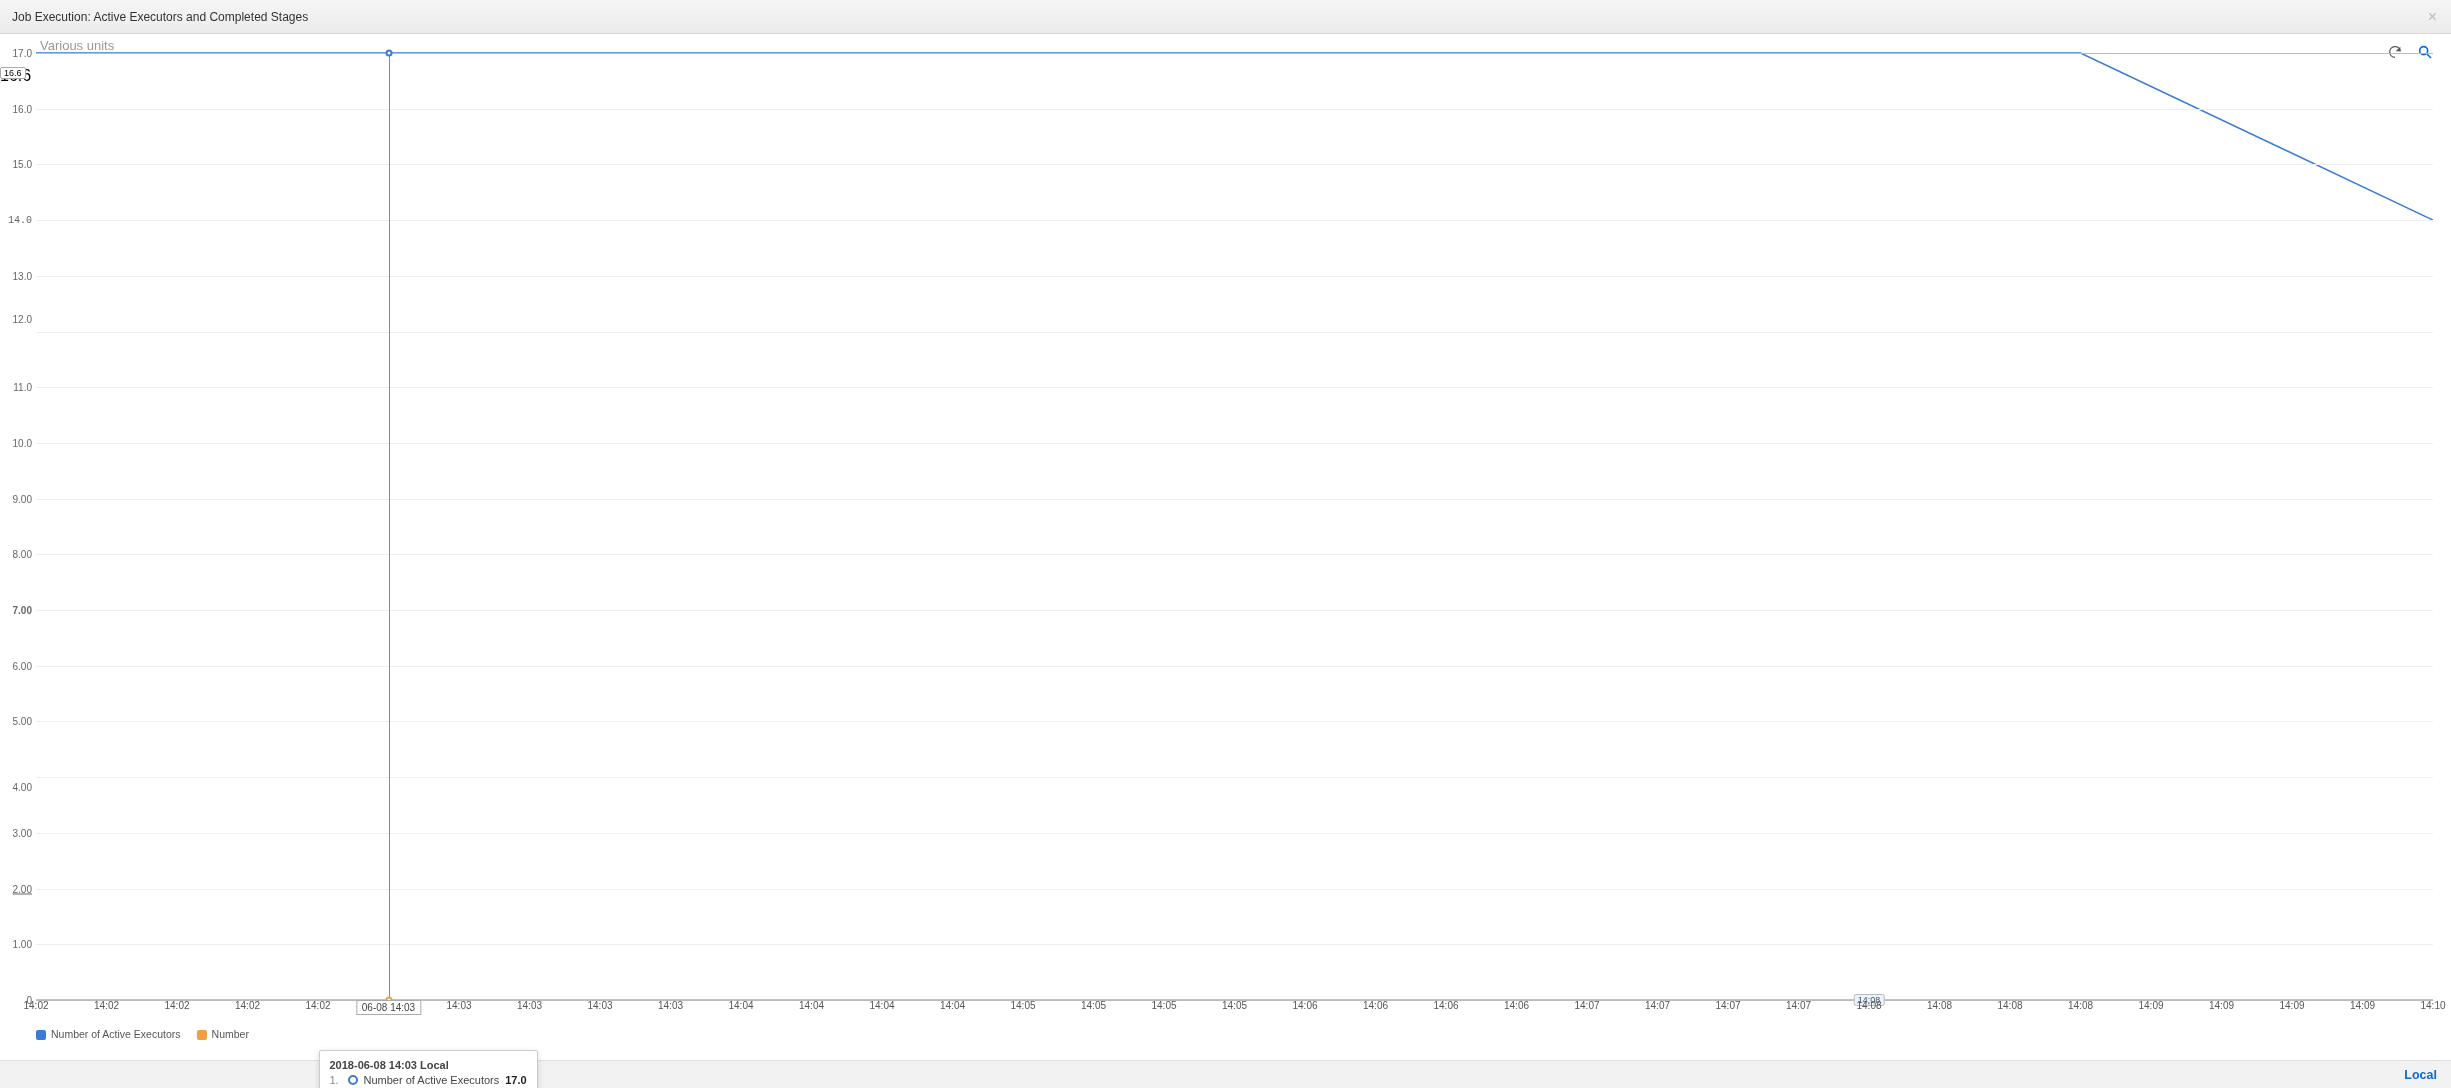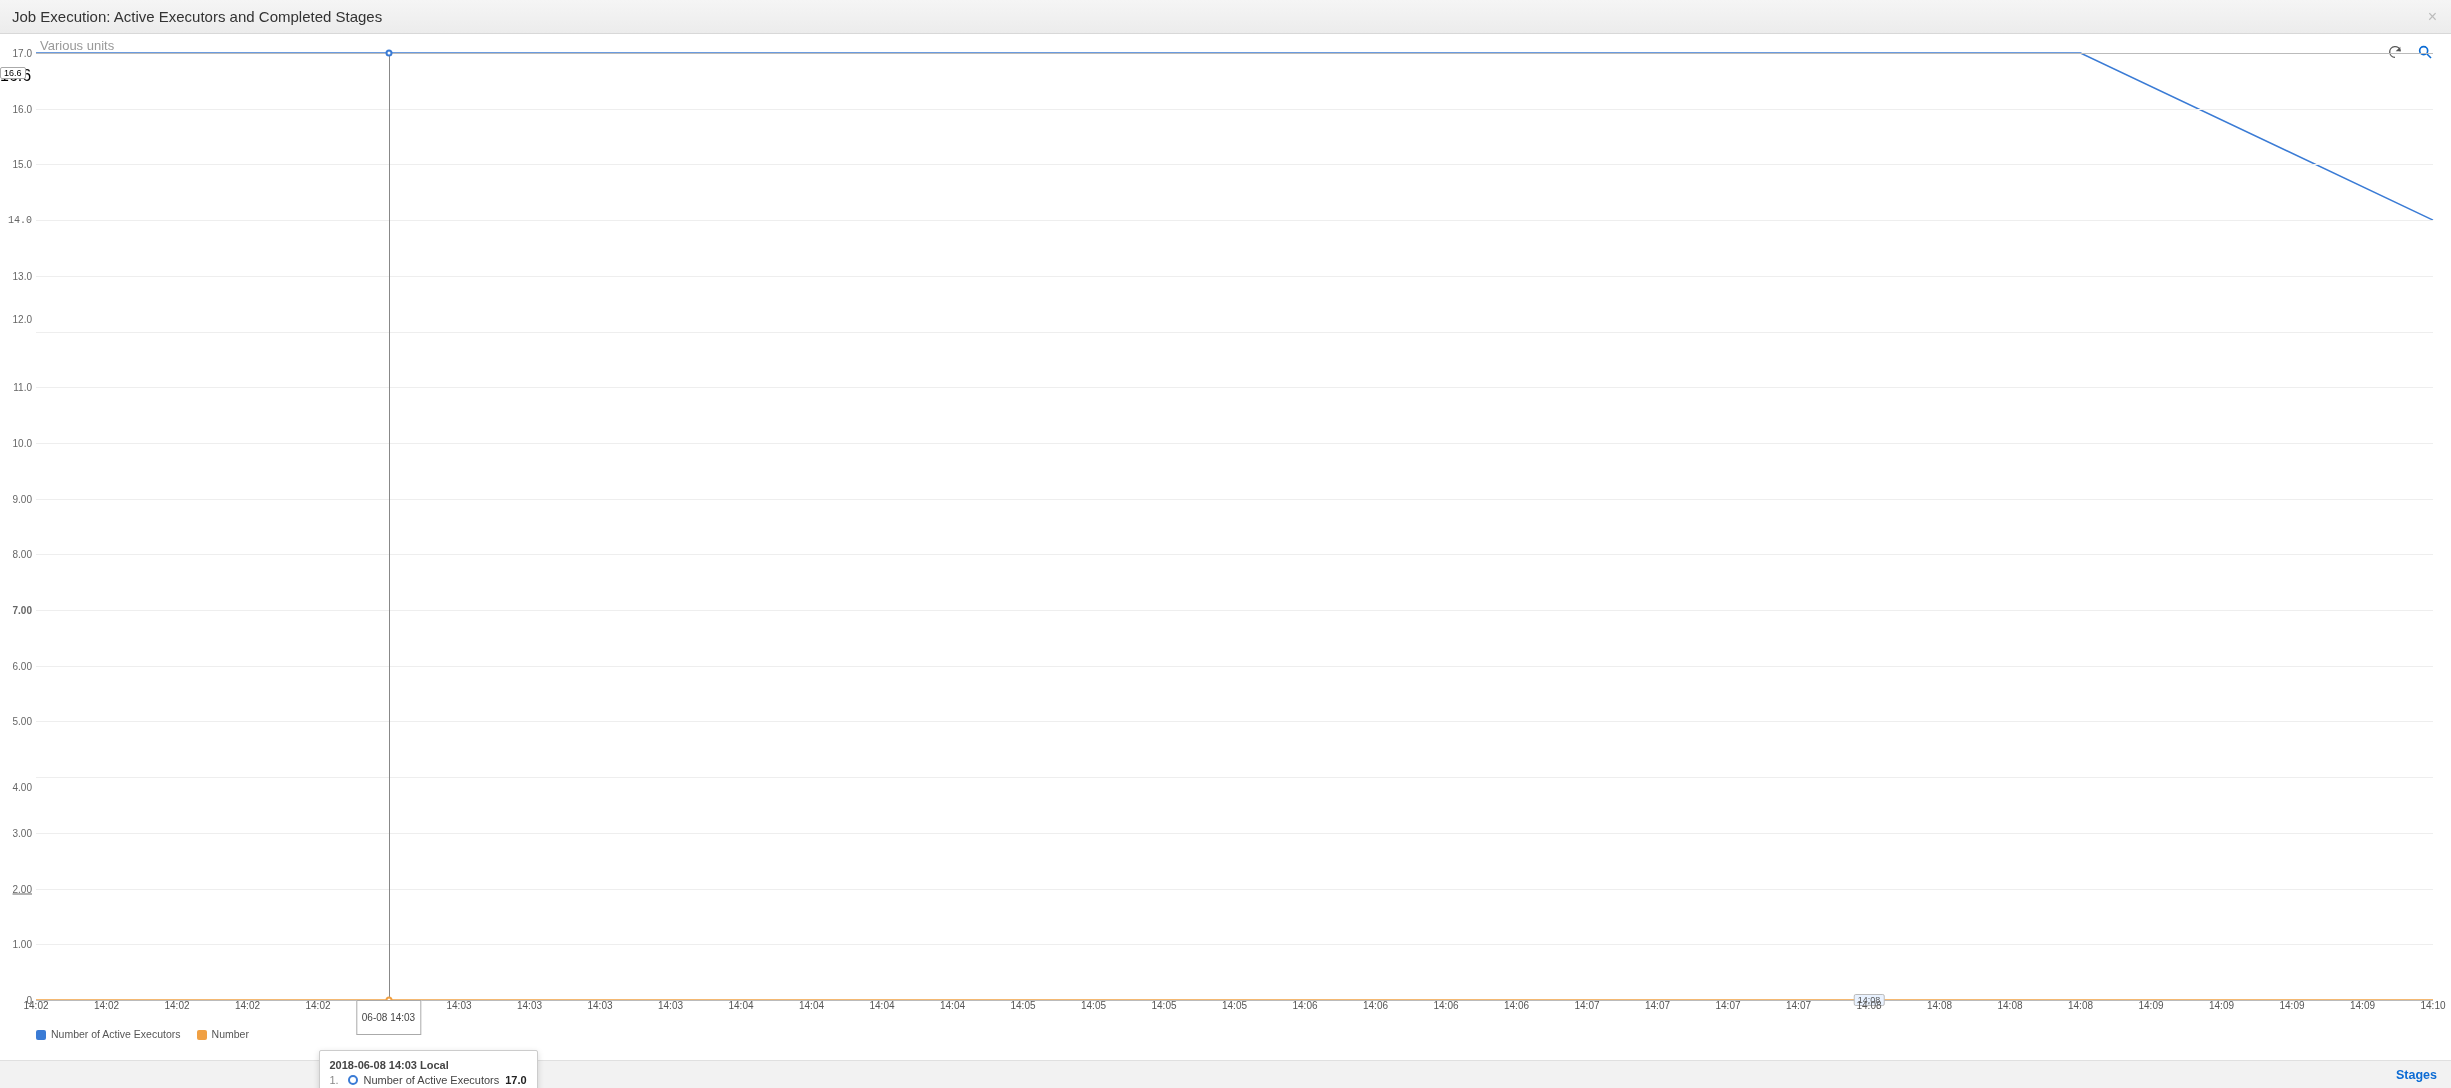"Job Execution: Active Executors and" .header .title { font-size: 15px -> 12px }
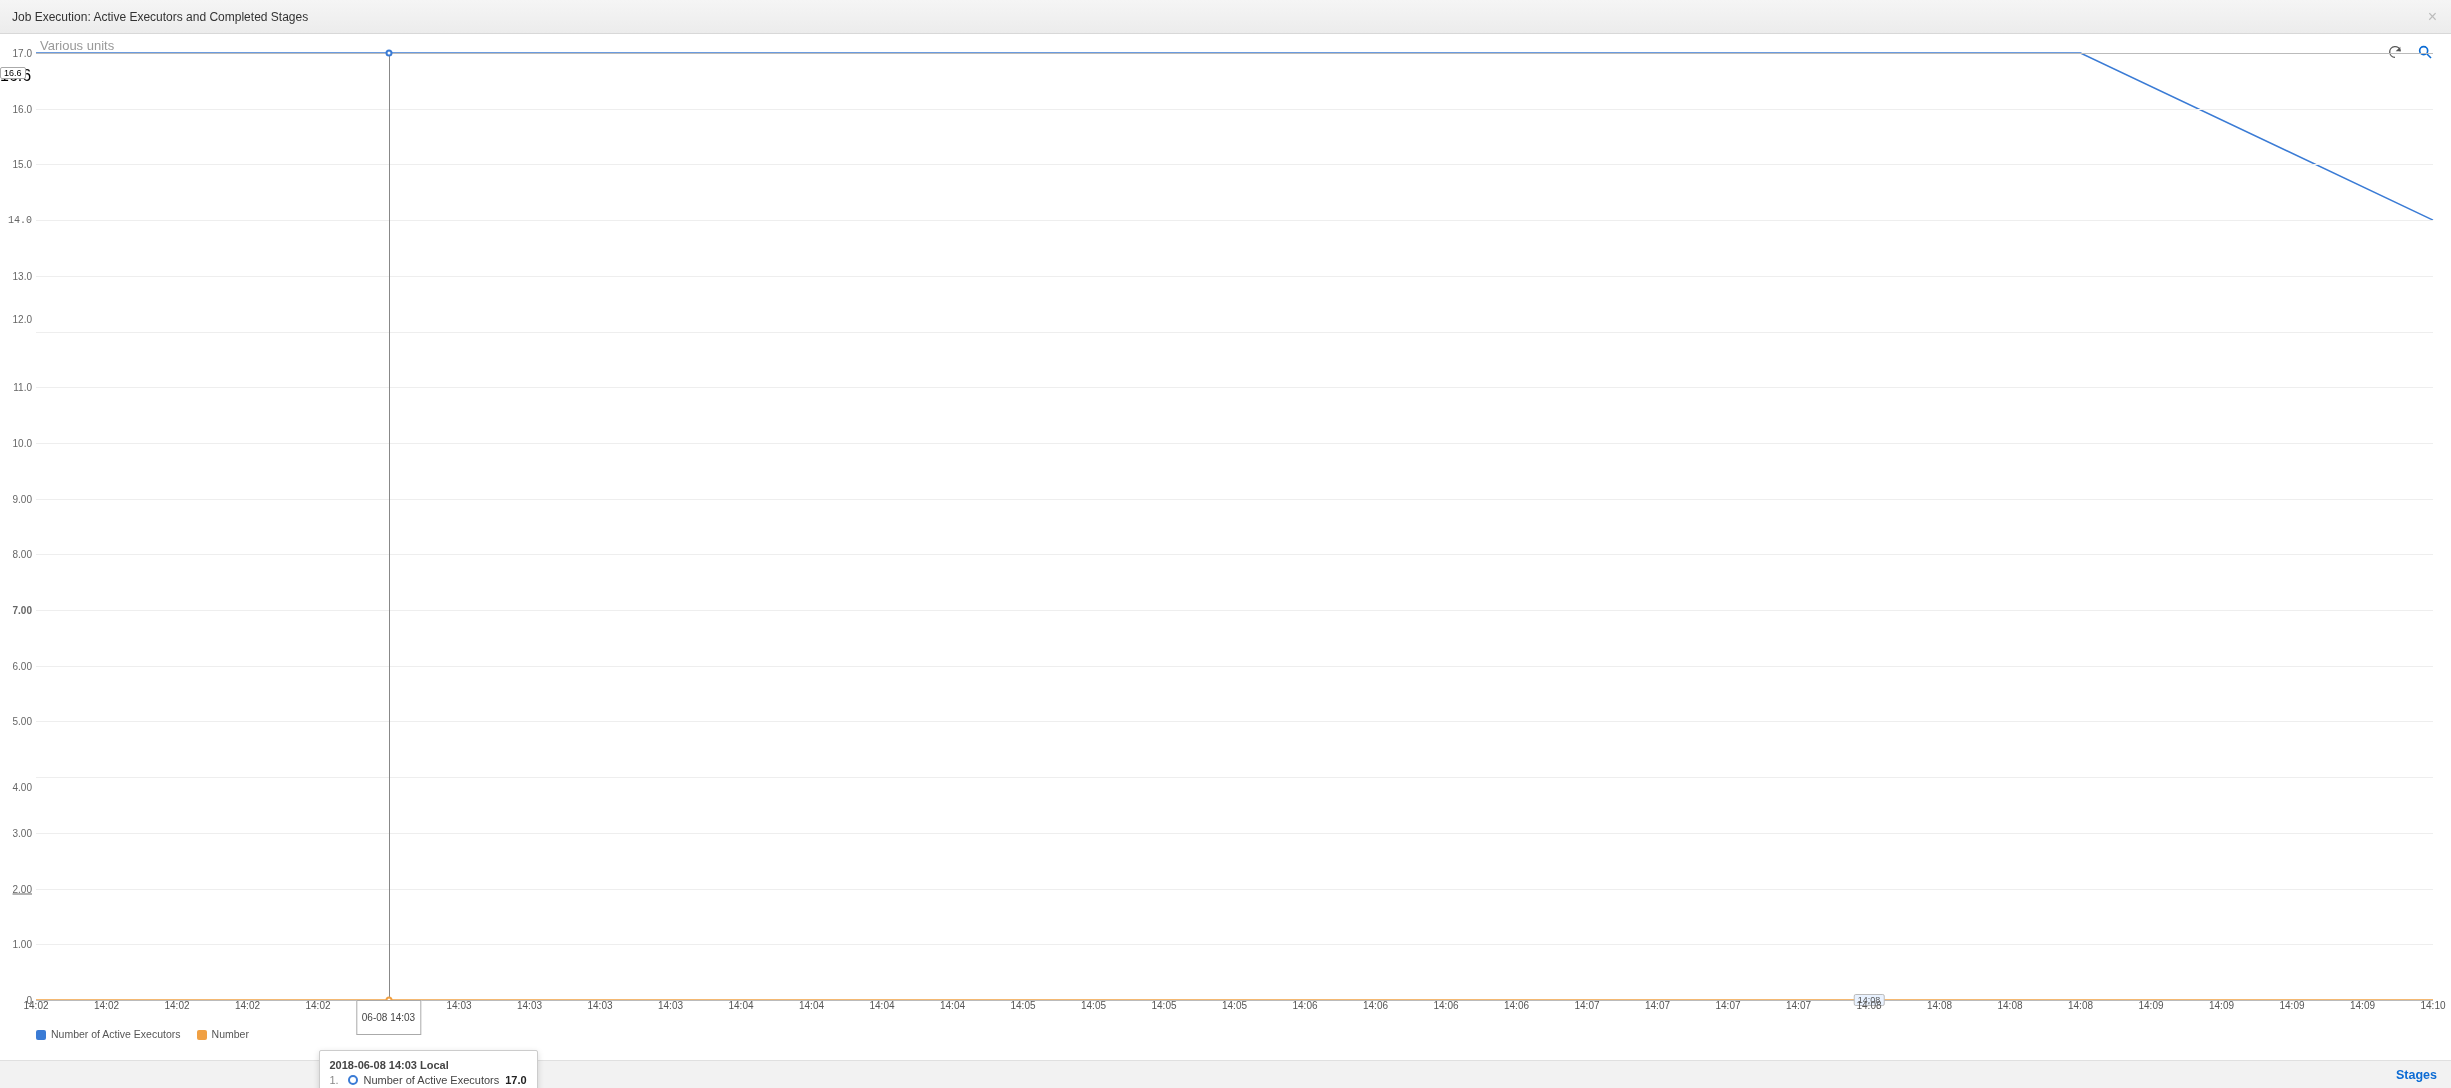"06-08 14:03" .x-tick-box { padding: 11px 5px -> 1px 5px }
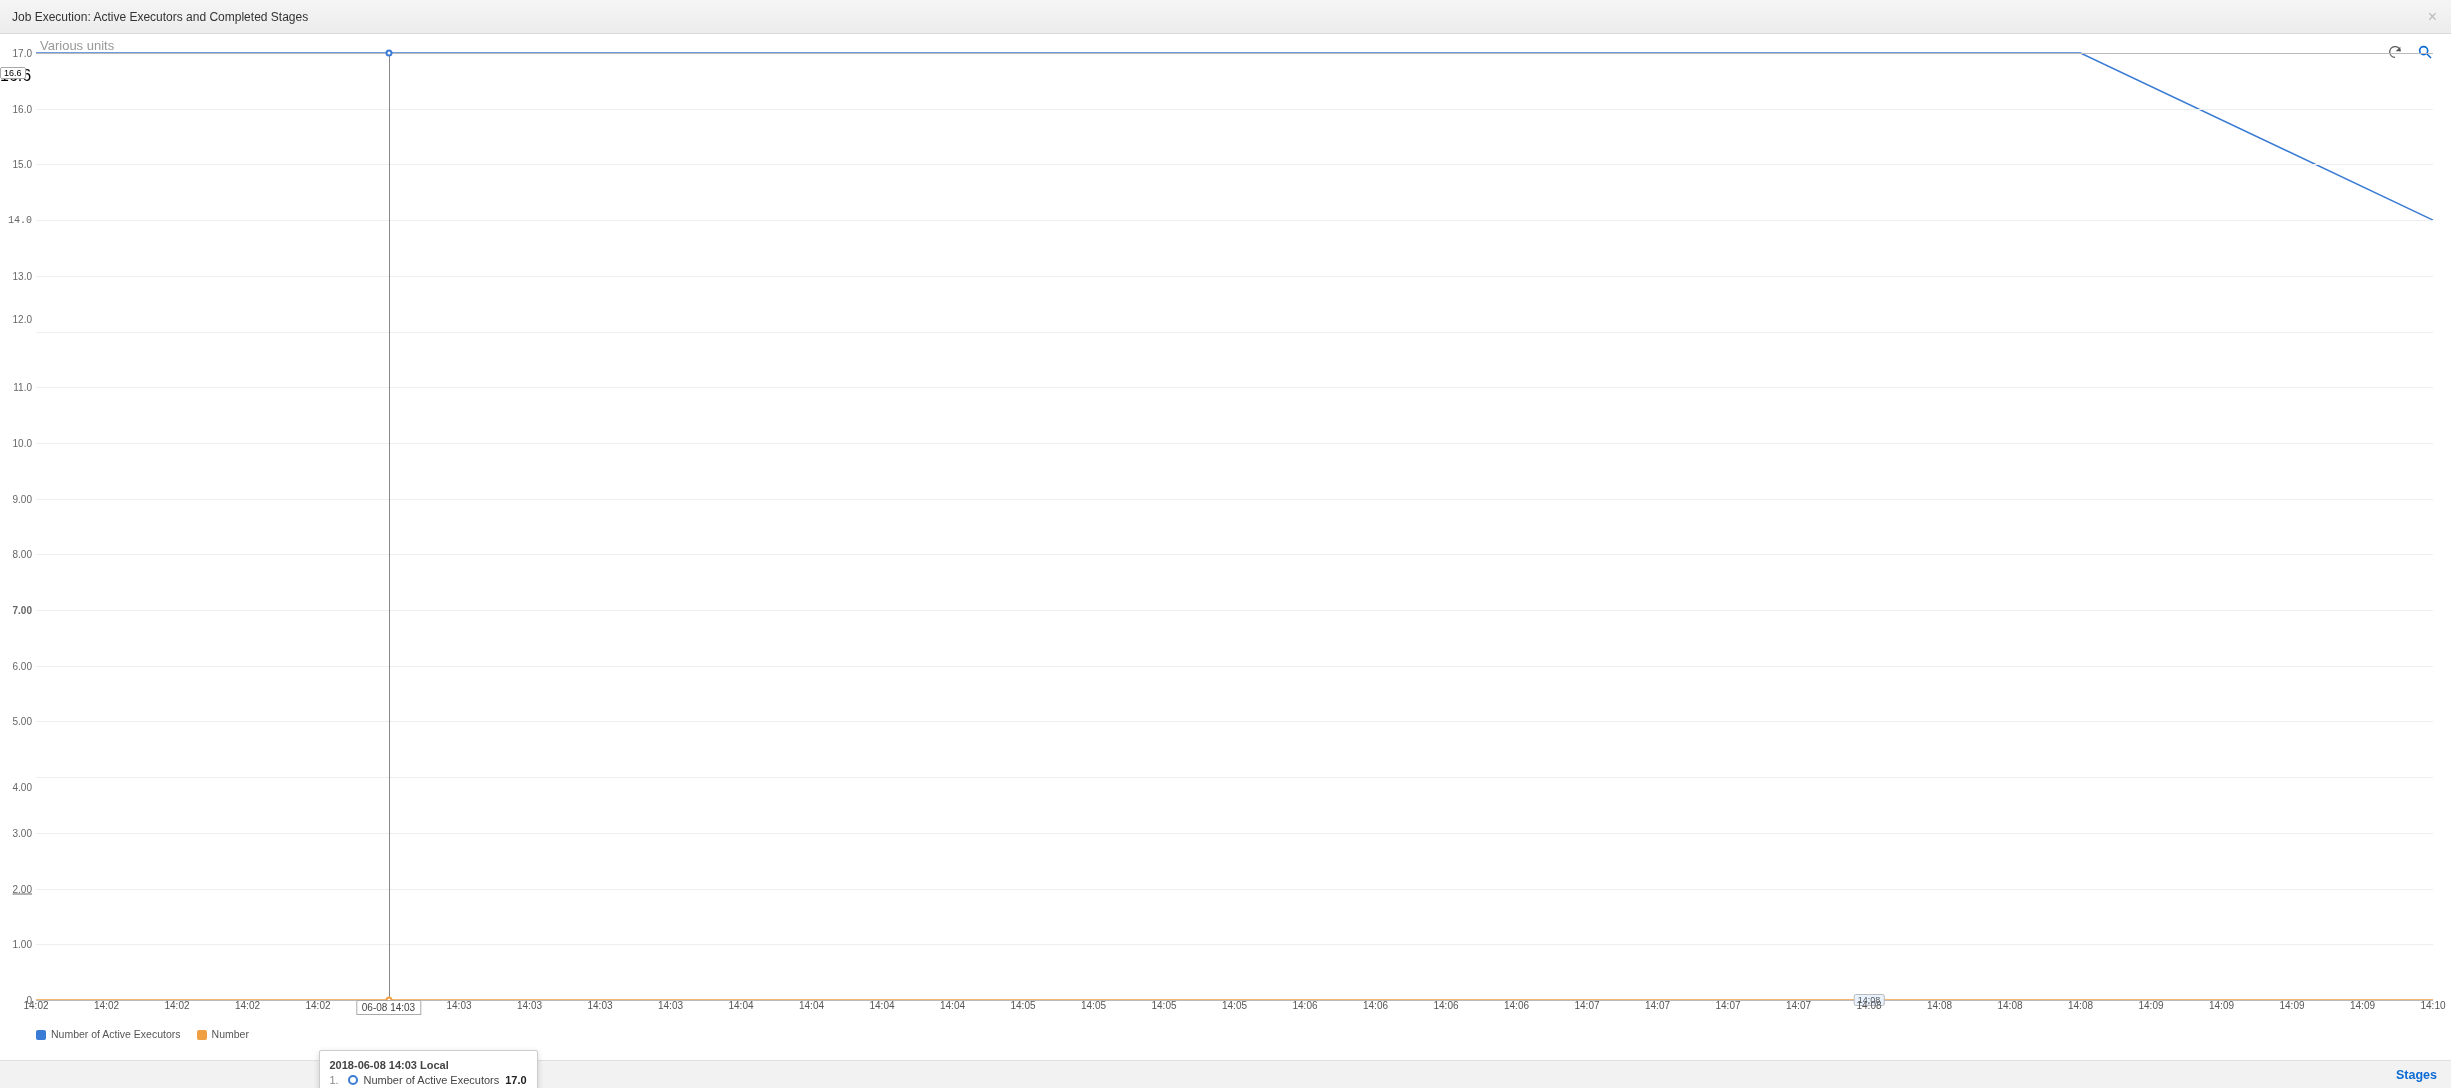"Stages" span.close-link { text: Stages -> Local }
